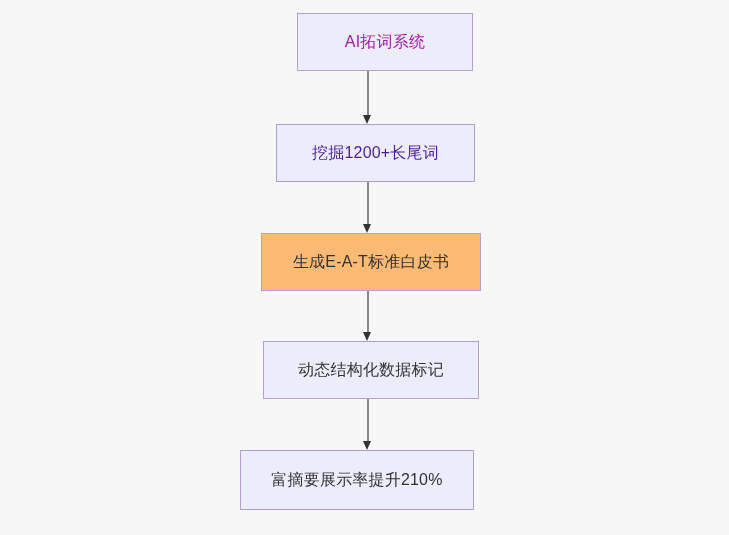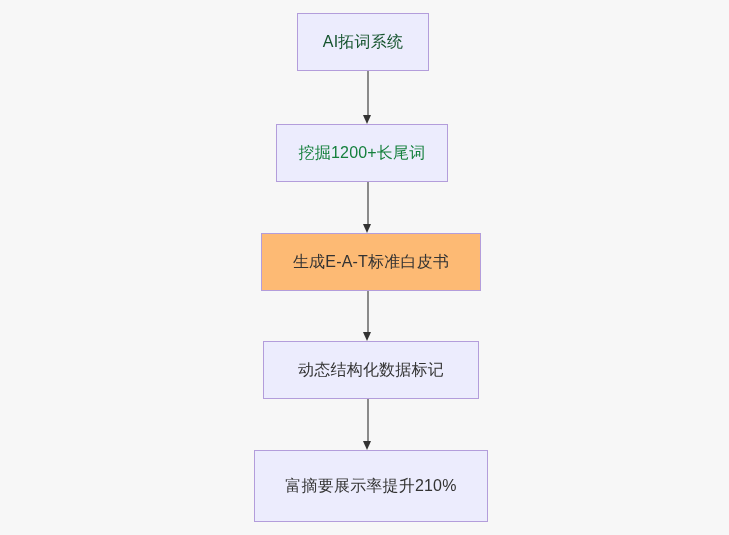"AI拓词系统" div.node { color: #14532d -> #a21caf; width: 132px -> 176px }
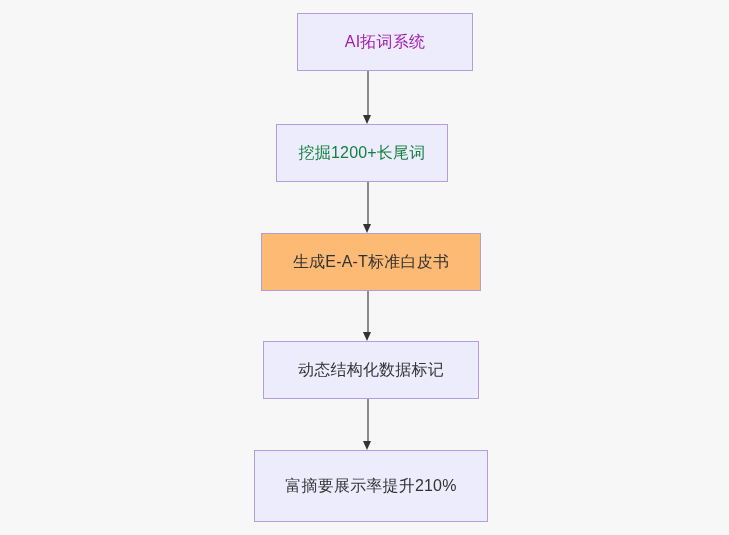"挖掘1200+长尾词" div.node { color: #15803d -> #4c1d95; width: 172px -> 199px }
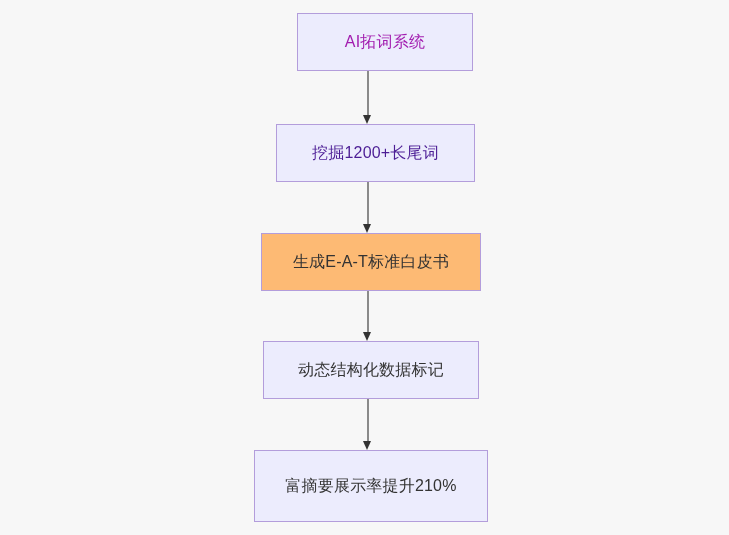"富摘要展示率提升210%" div.node { height: 72px -> 60px; left: 254px -> 240px }
